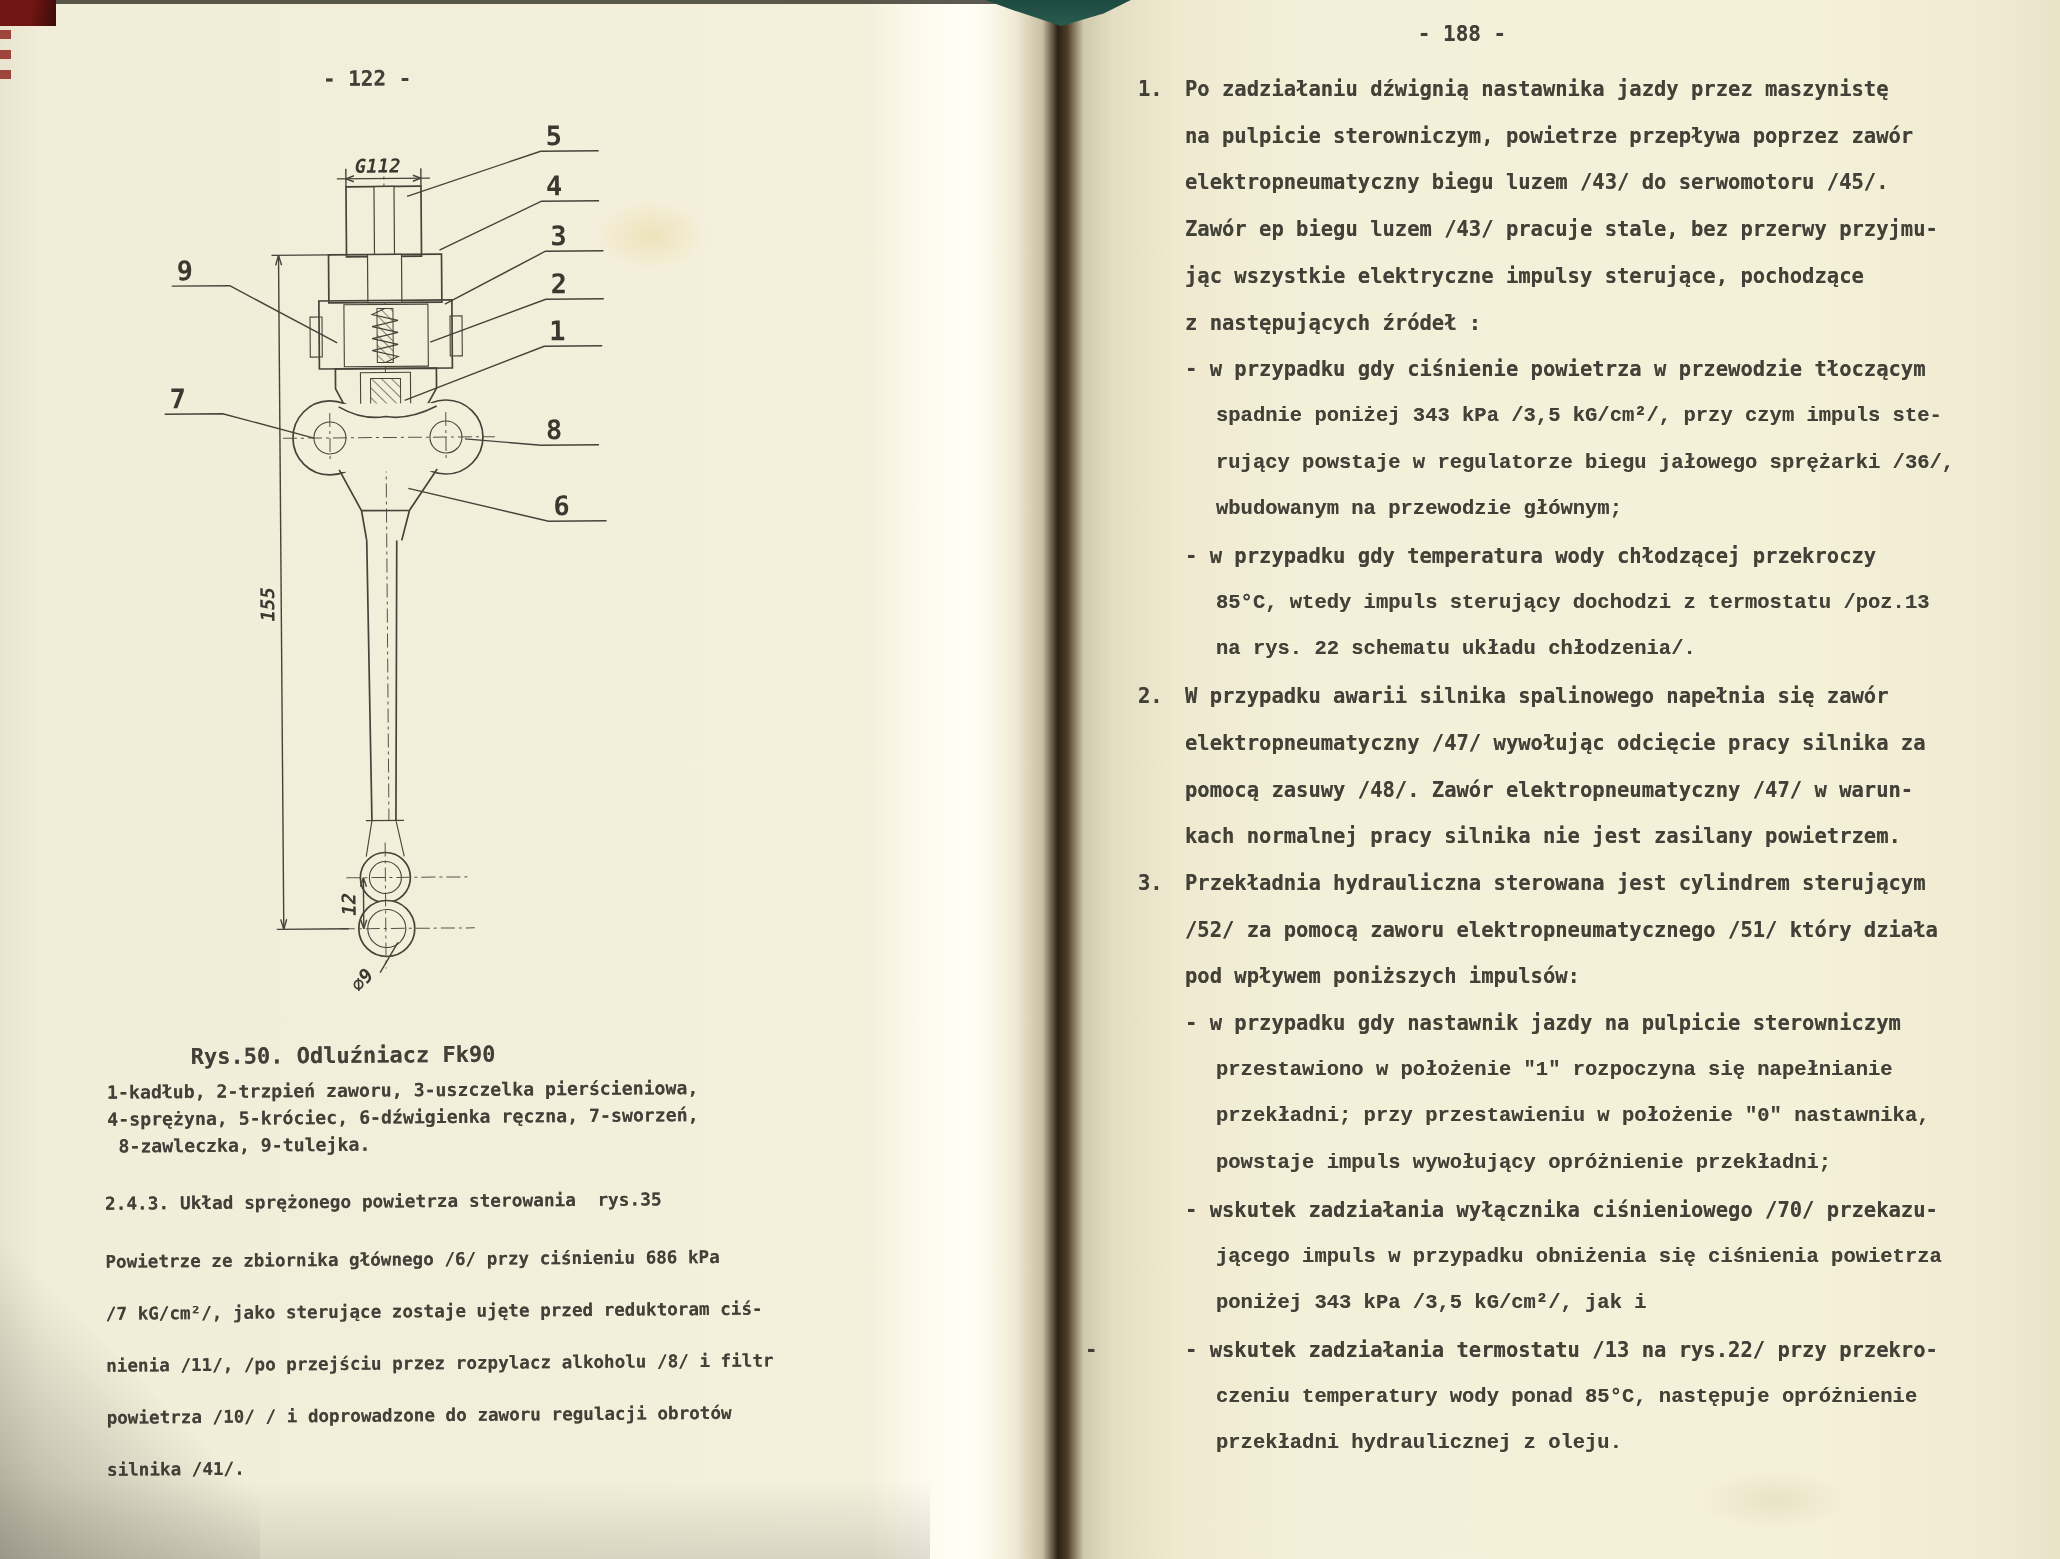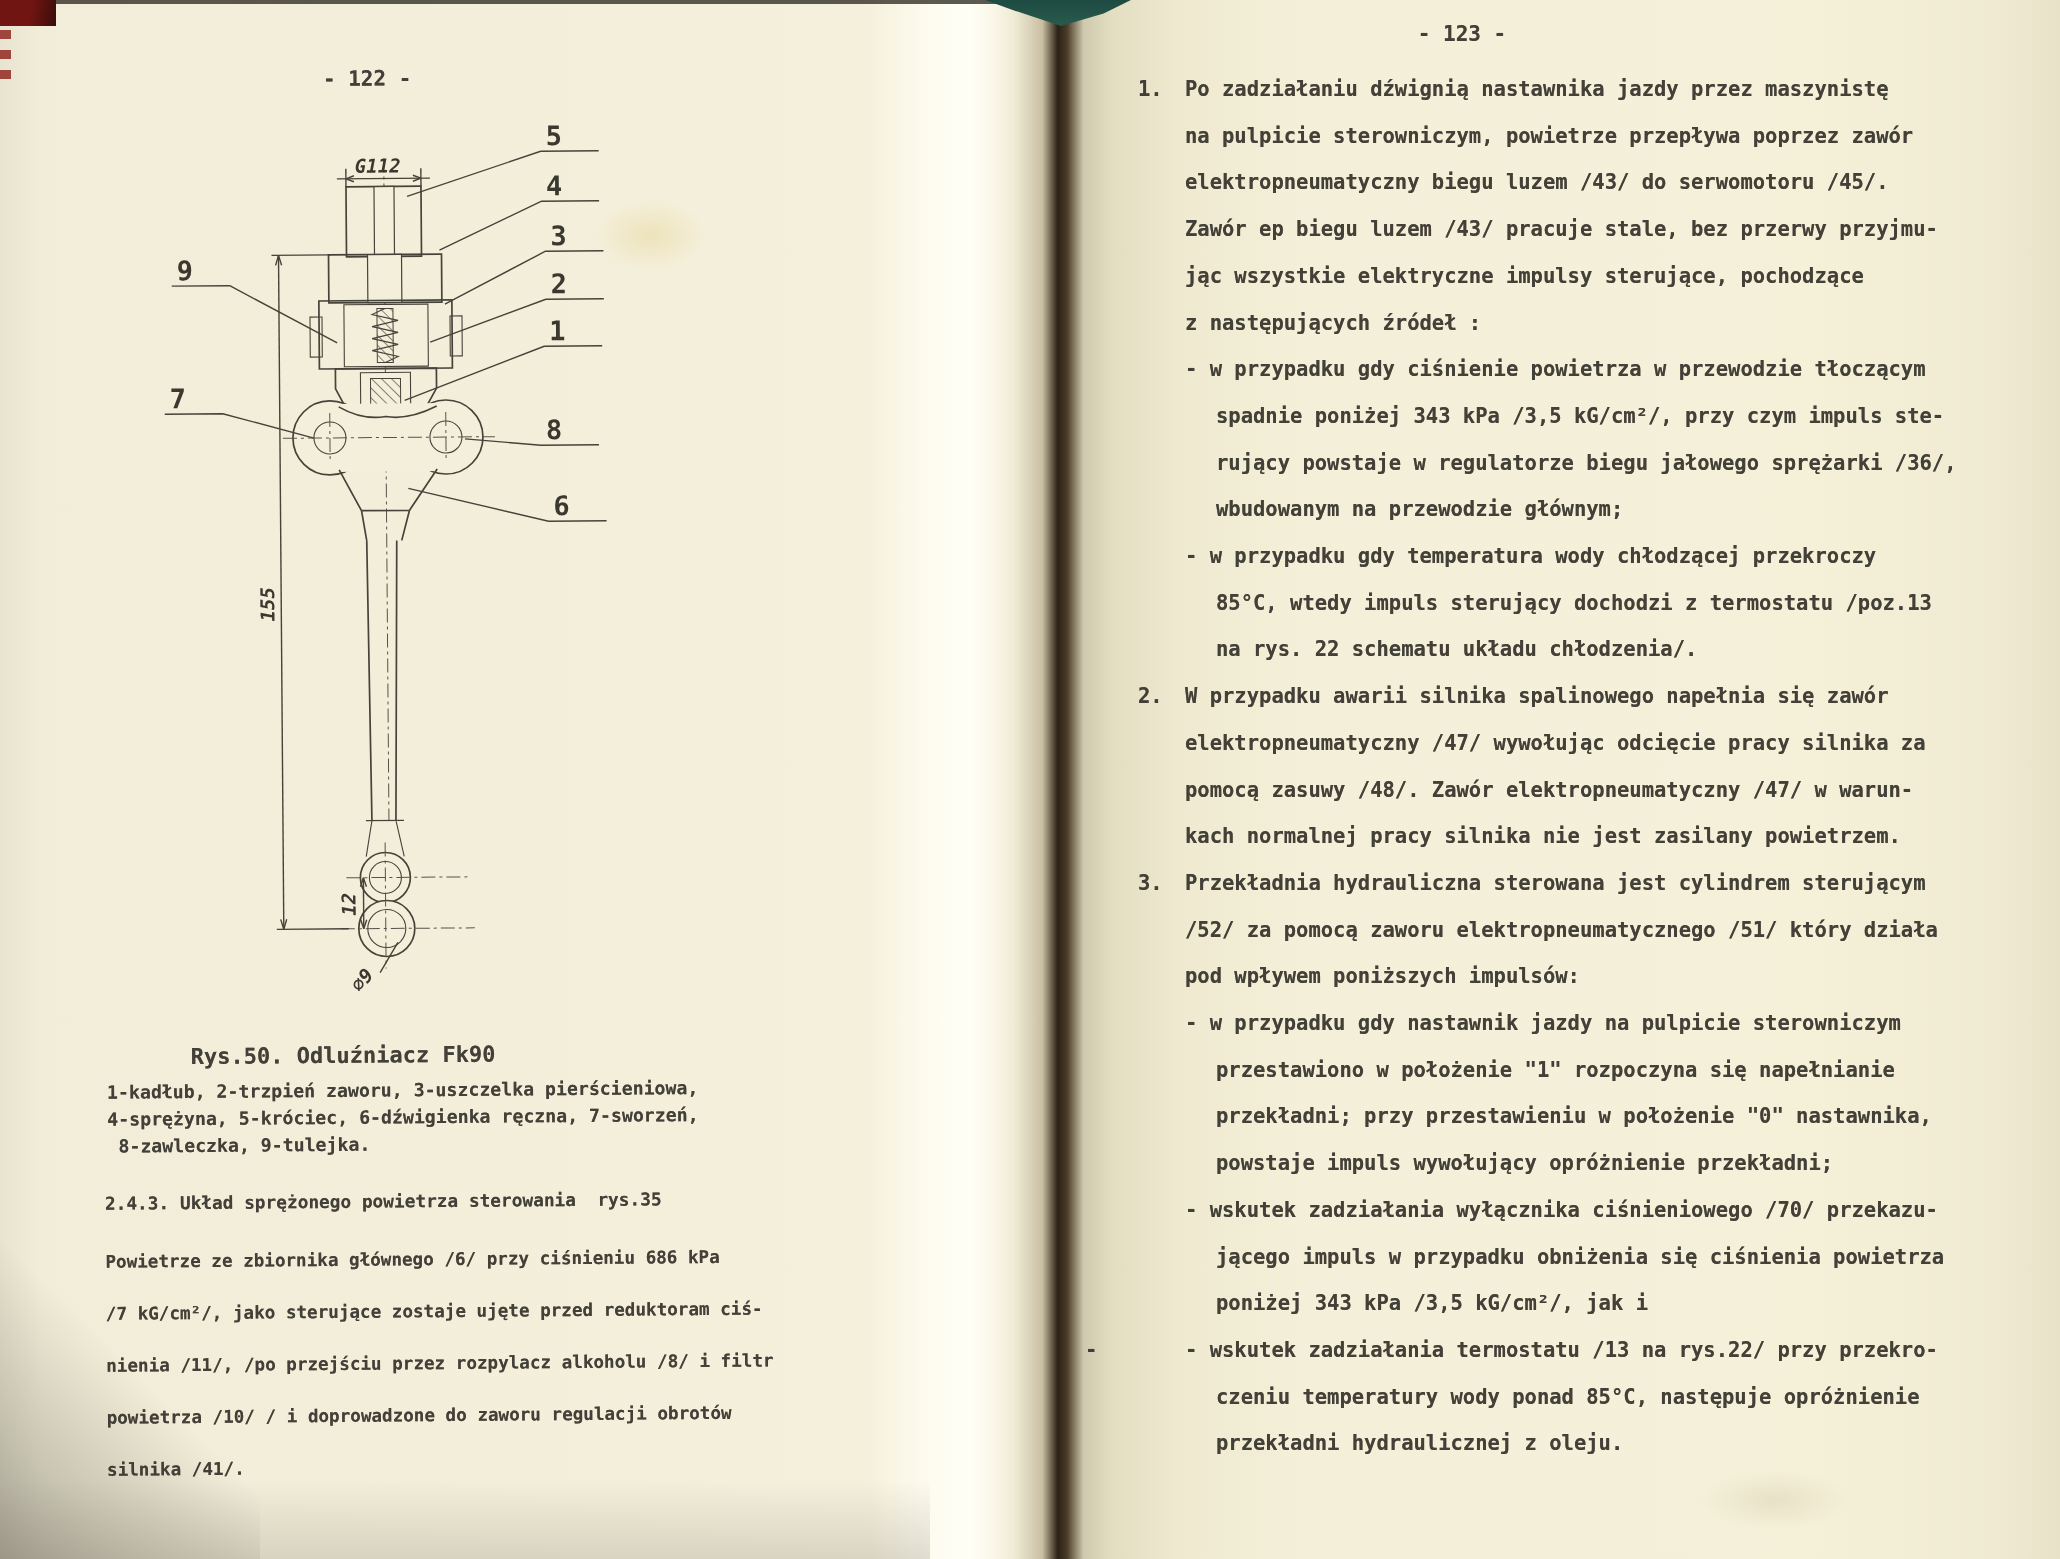"- 123 -" div.txt { text: 123 -> 188 }
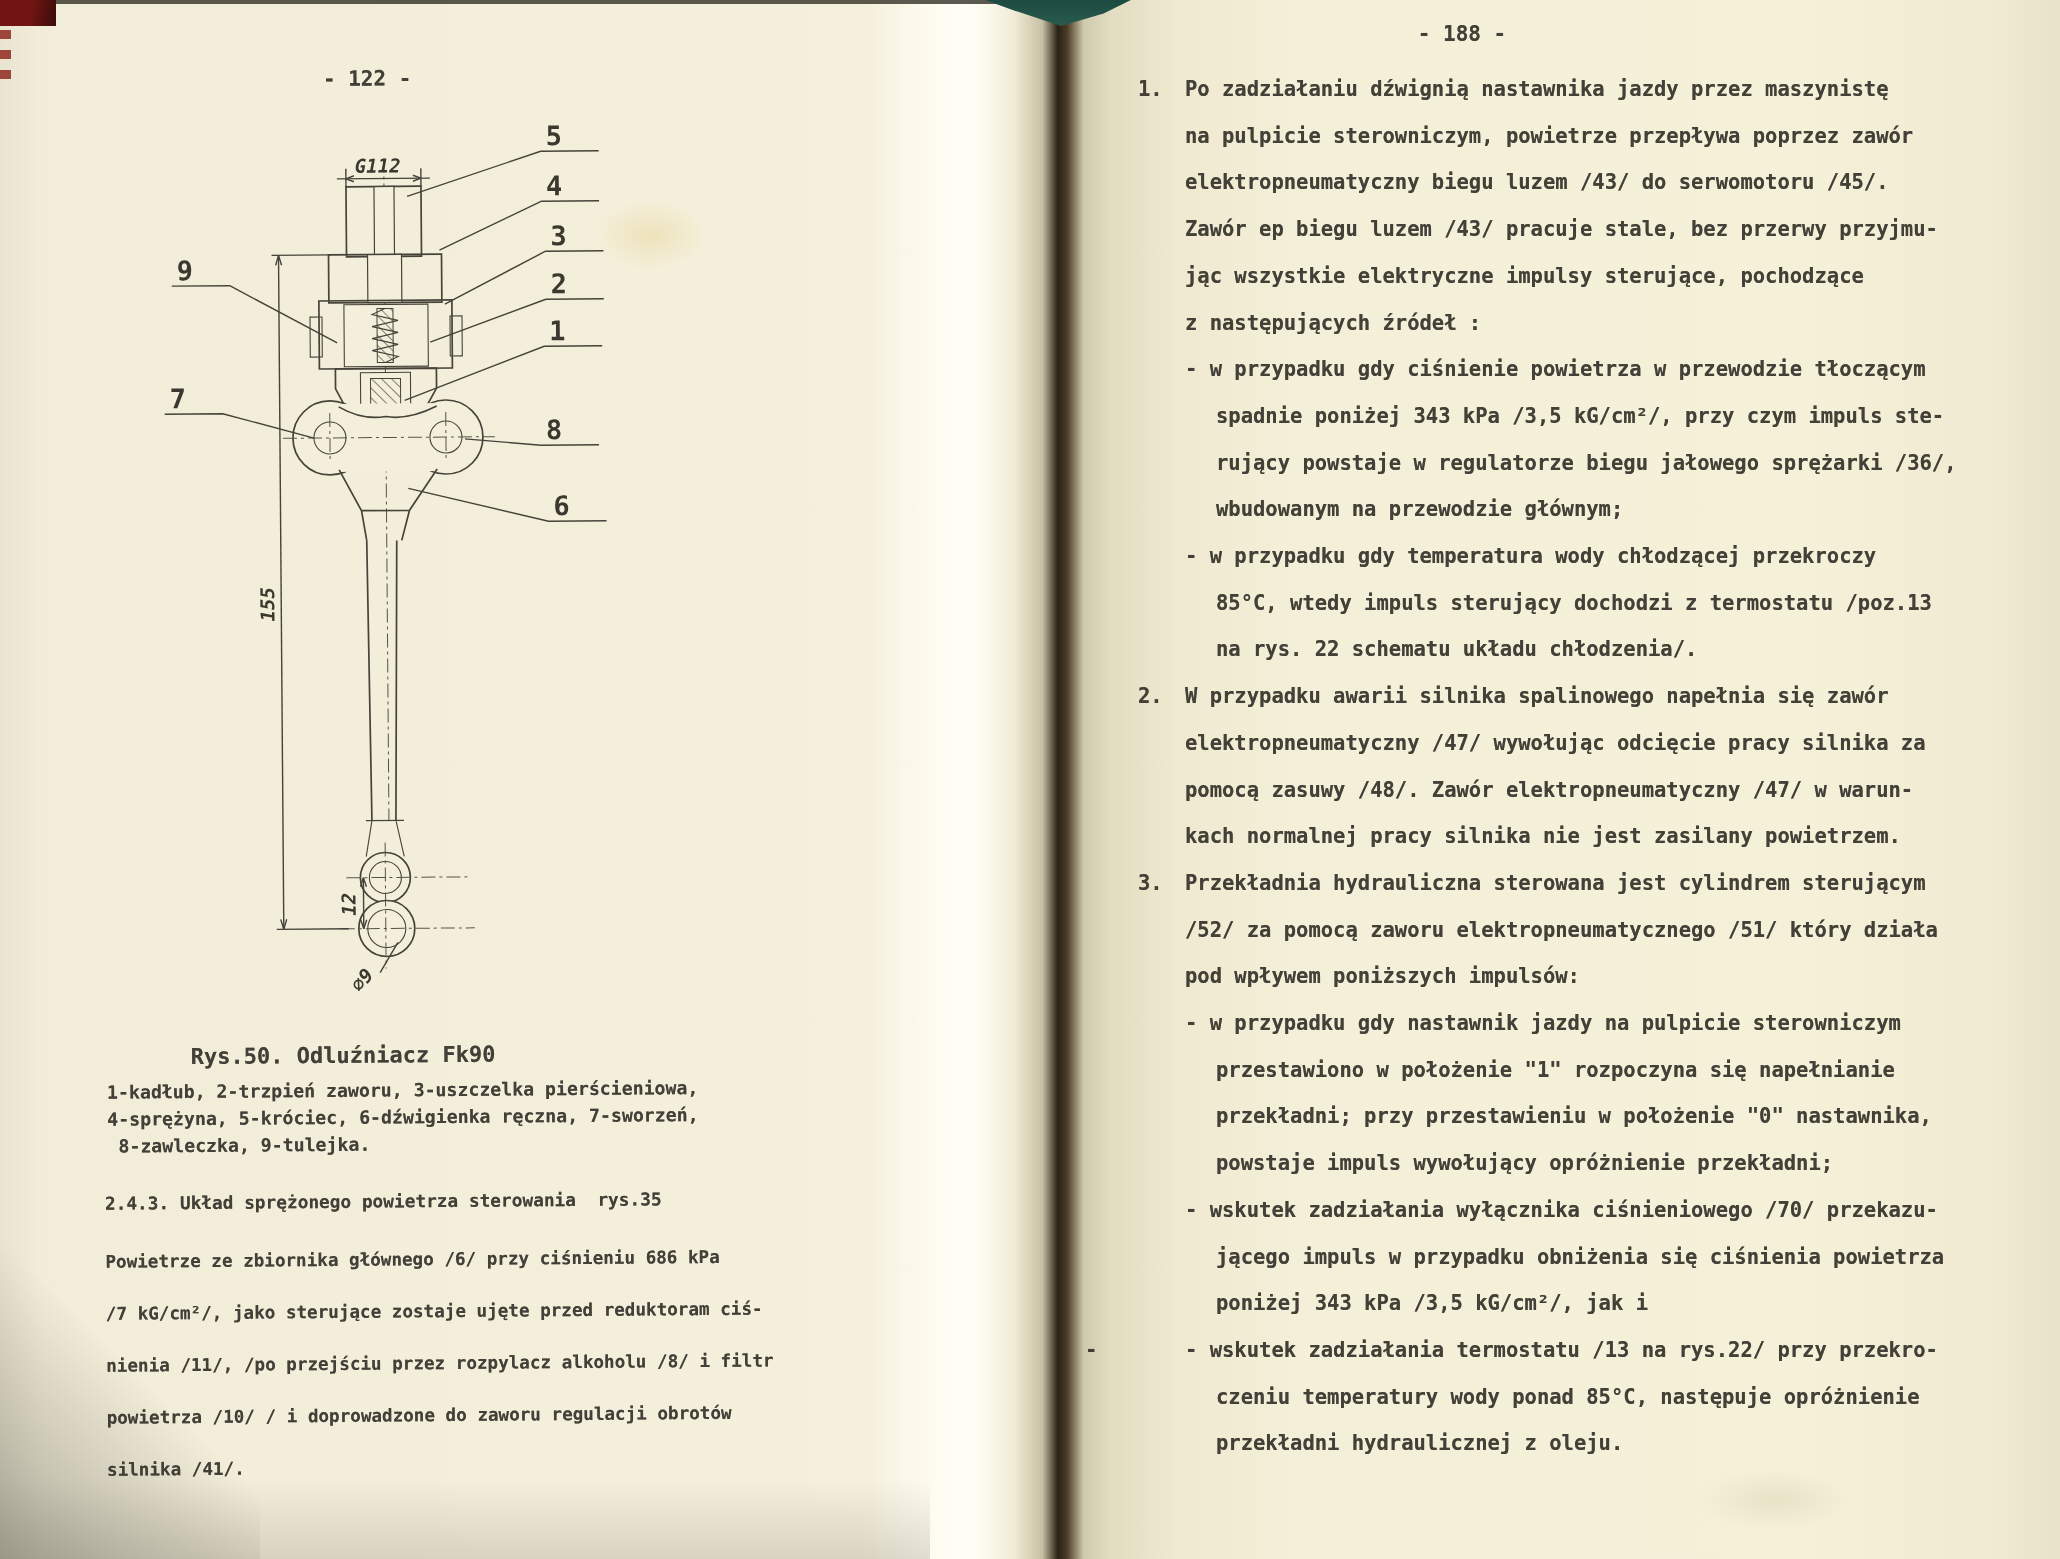"spadnie poniżej 343 kPa /3,5" .rline.ind { font-family: none -> Liberation Mono, monospace }
